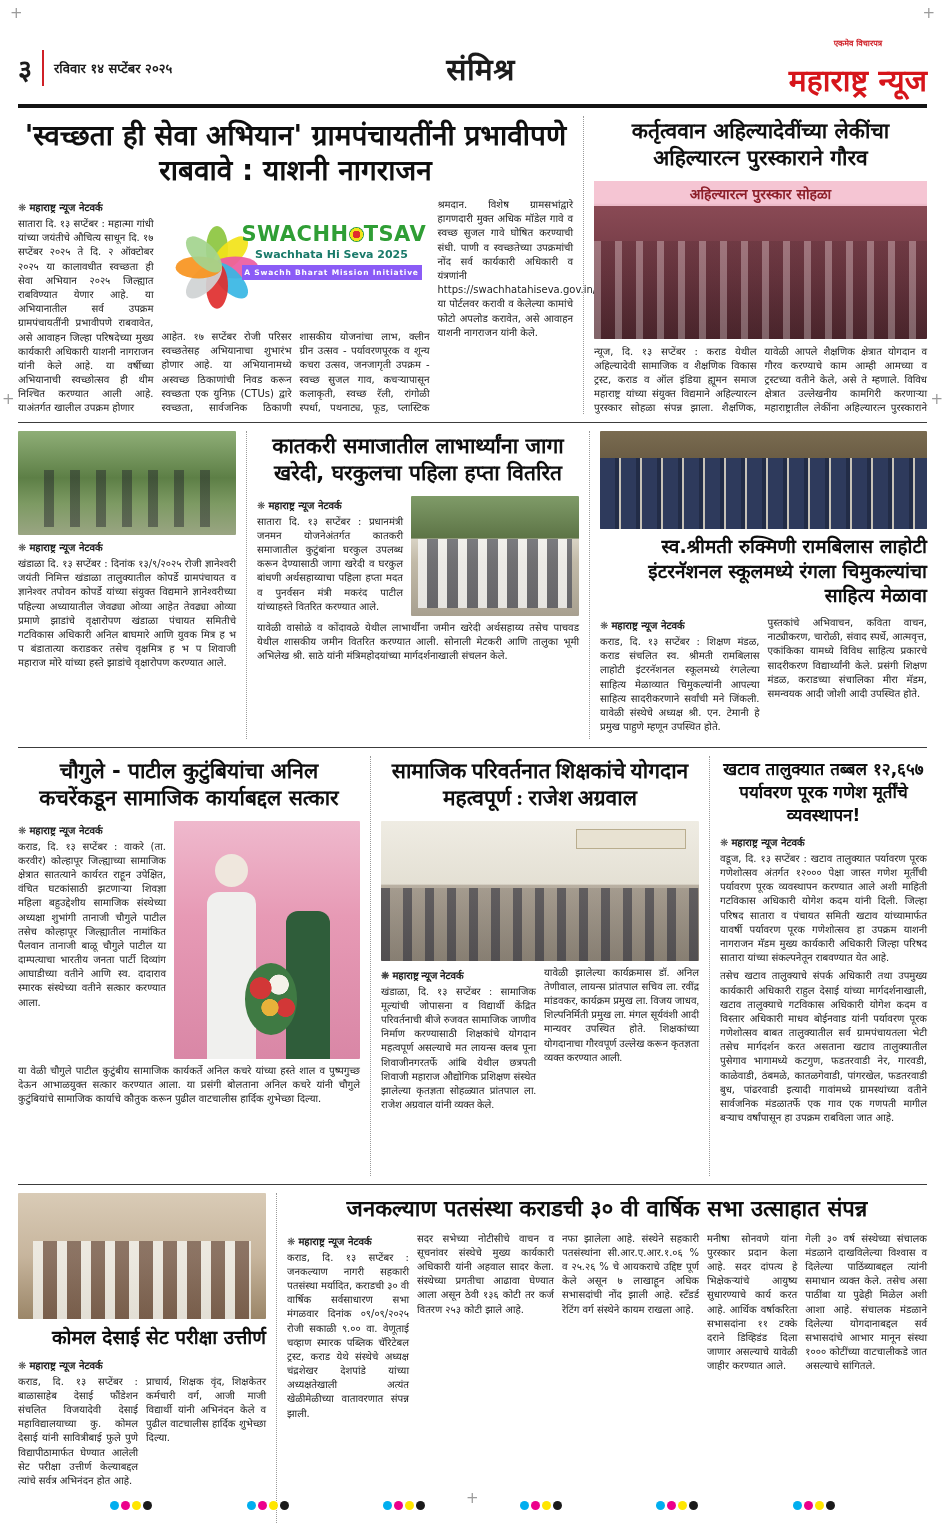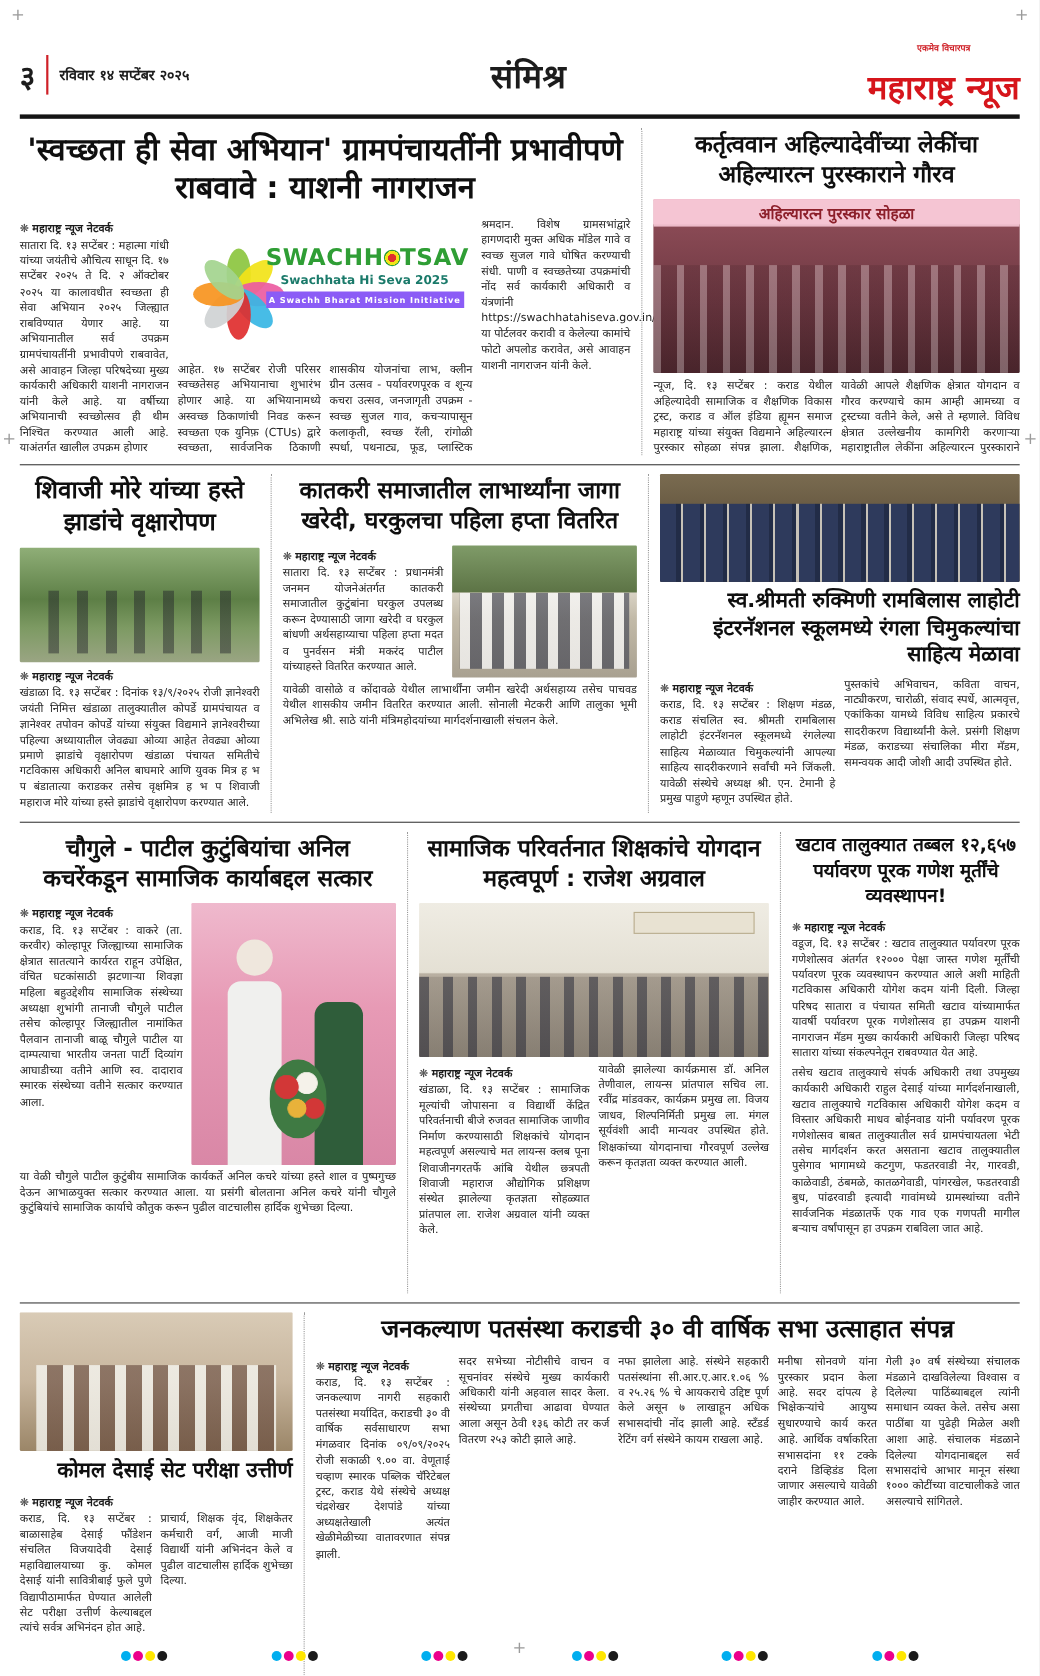"शिवाजी मोरे यांच्या हस्ते झाडांचे" h2.h-md { html: <h2>शिवाजी मोरे यांच्या हस्ते झाडांचे वृक्षारोपण</h2> -> none }
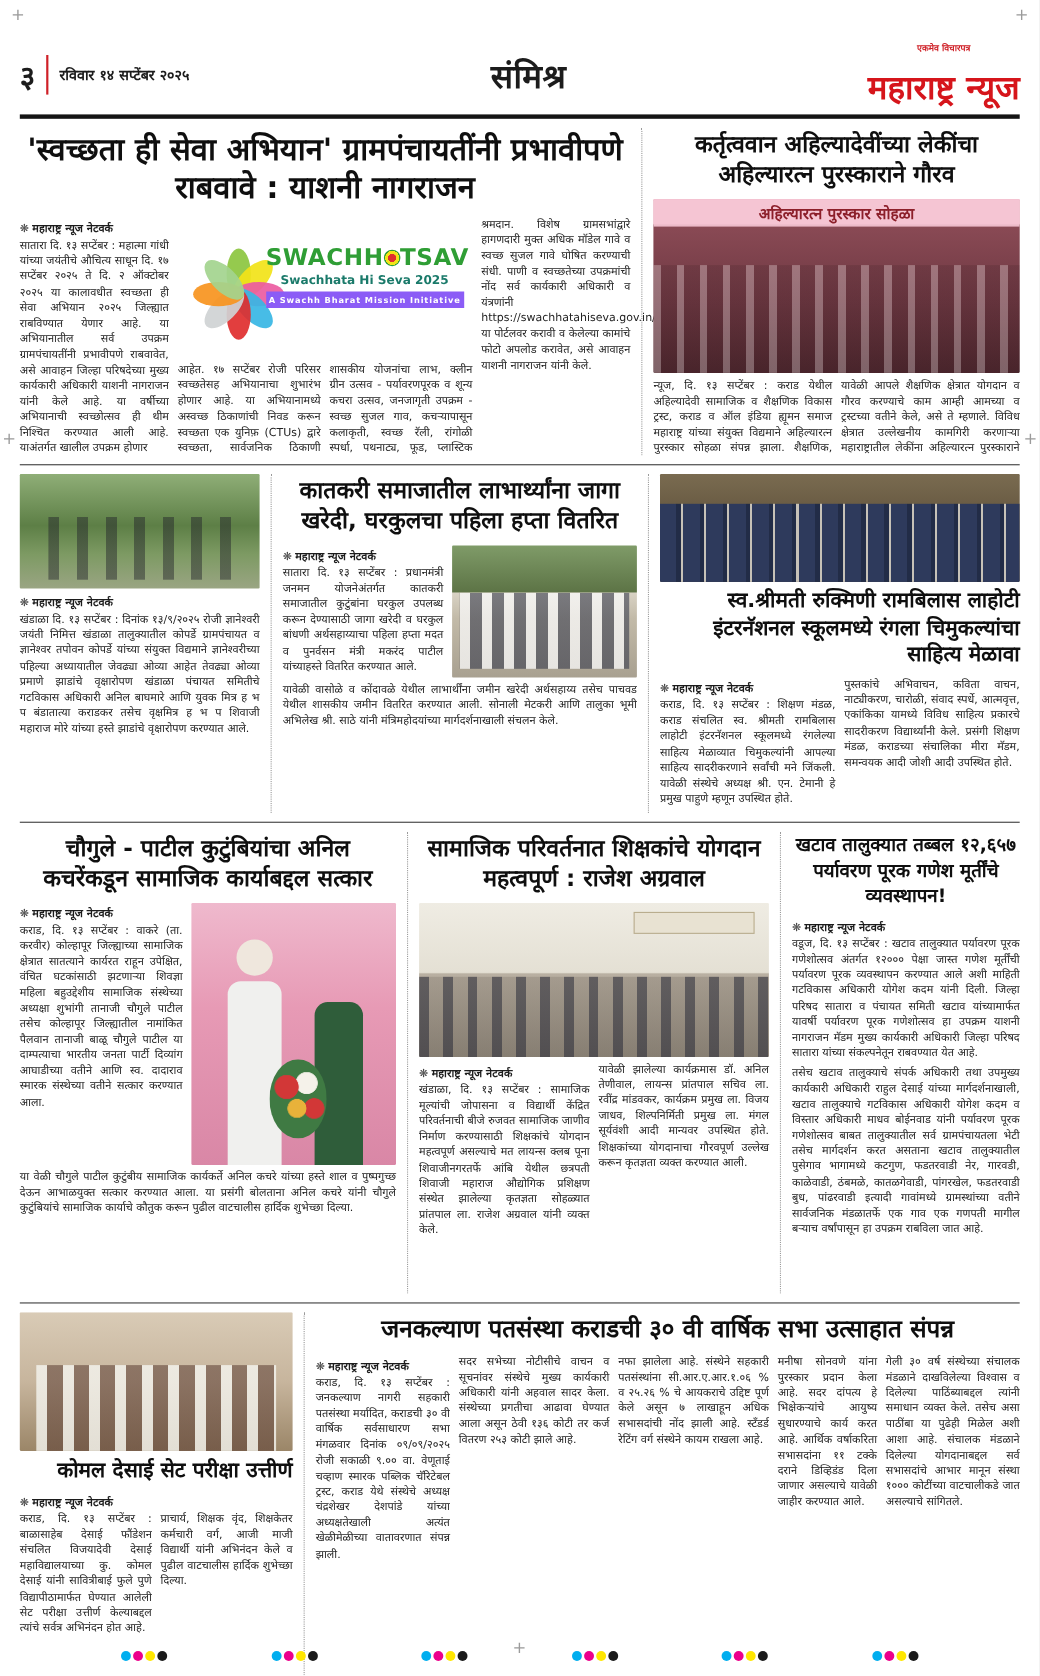"सामाजिक परिवर्तनात शिक्षकांचे योगदान" article.dotl { font-family: none -> Liberation Serif, serif }
